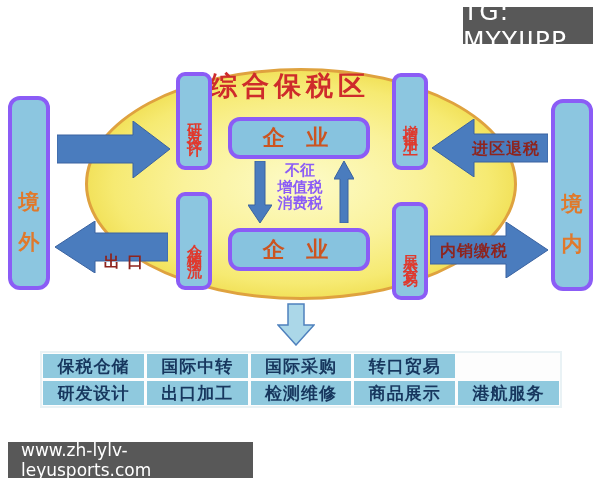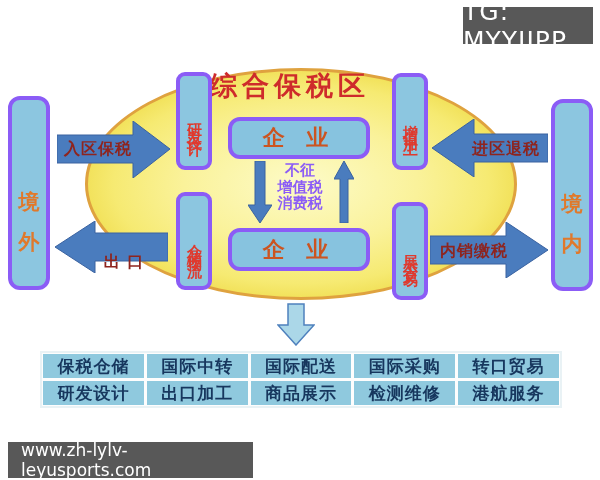"入区保税" div.arrow-label { html: <div>入区保税</div> -> none }
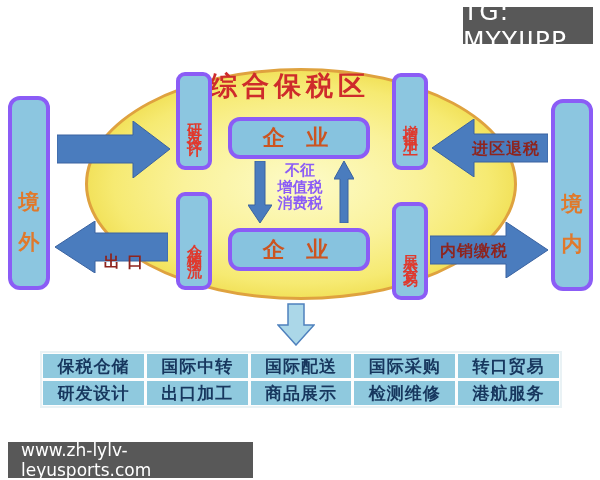"国际配送" div.biz-cell { html: <div>国际配送</div> -> none }
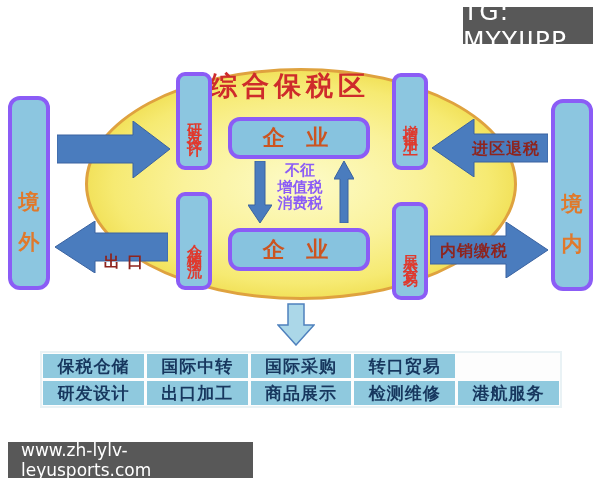"商品展示" div.biz-cell { order: before "检测维修" -> after "检测维修" }
